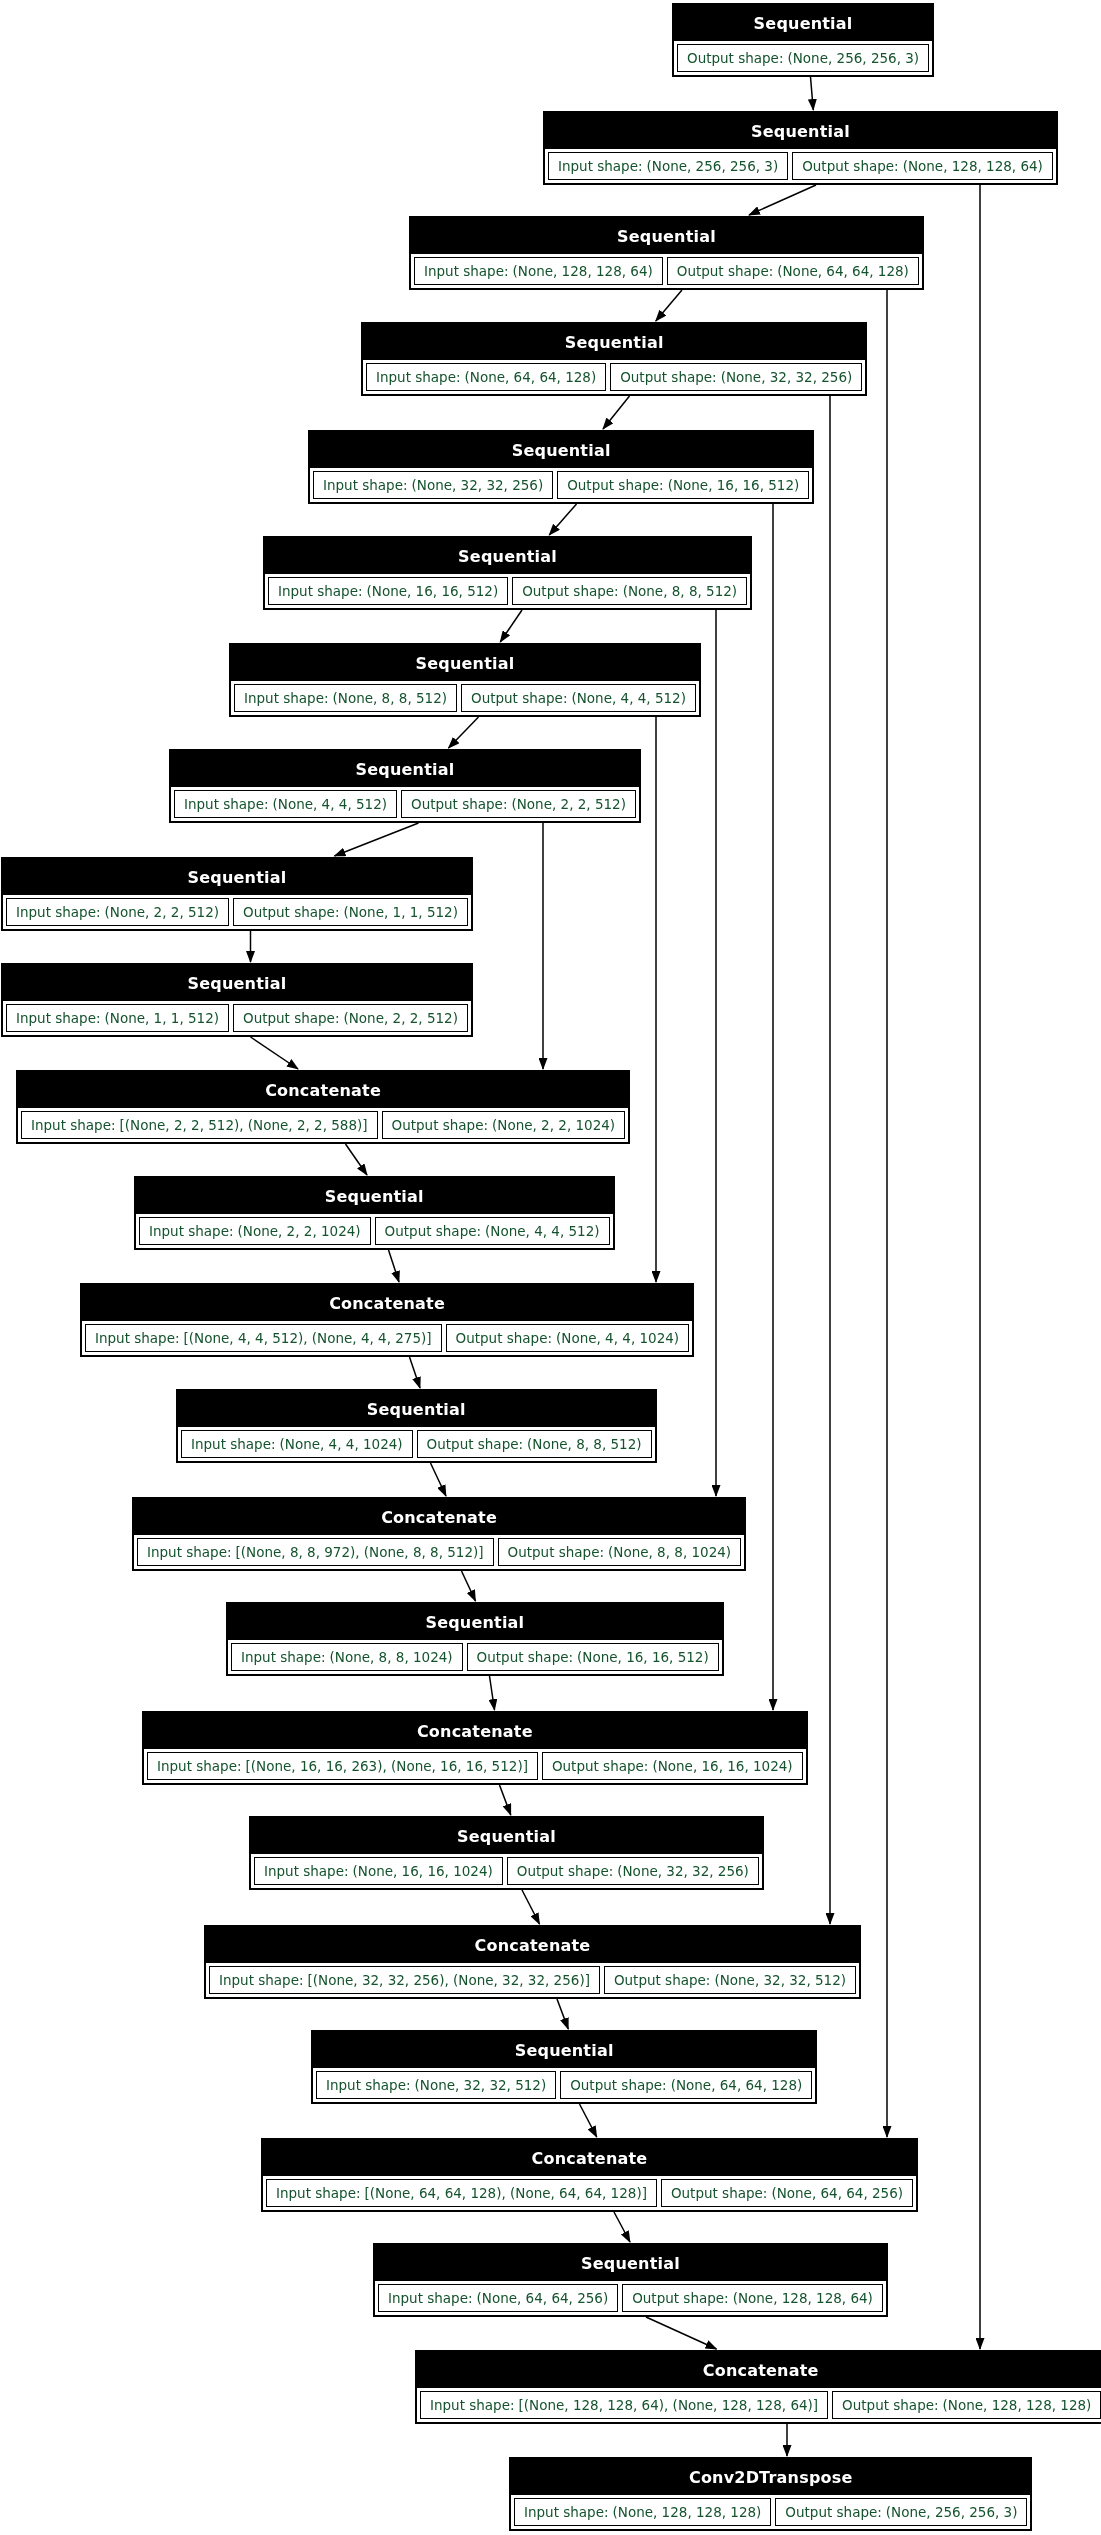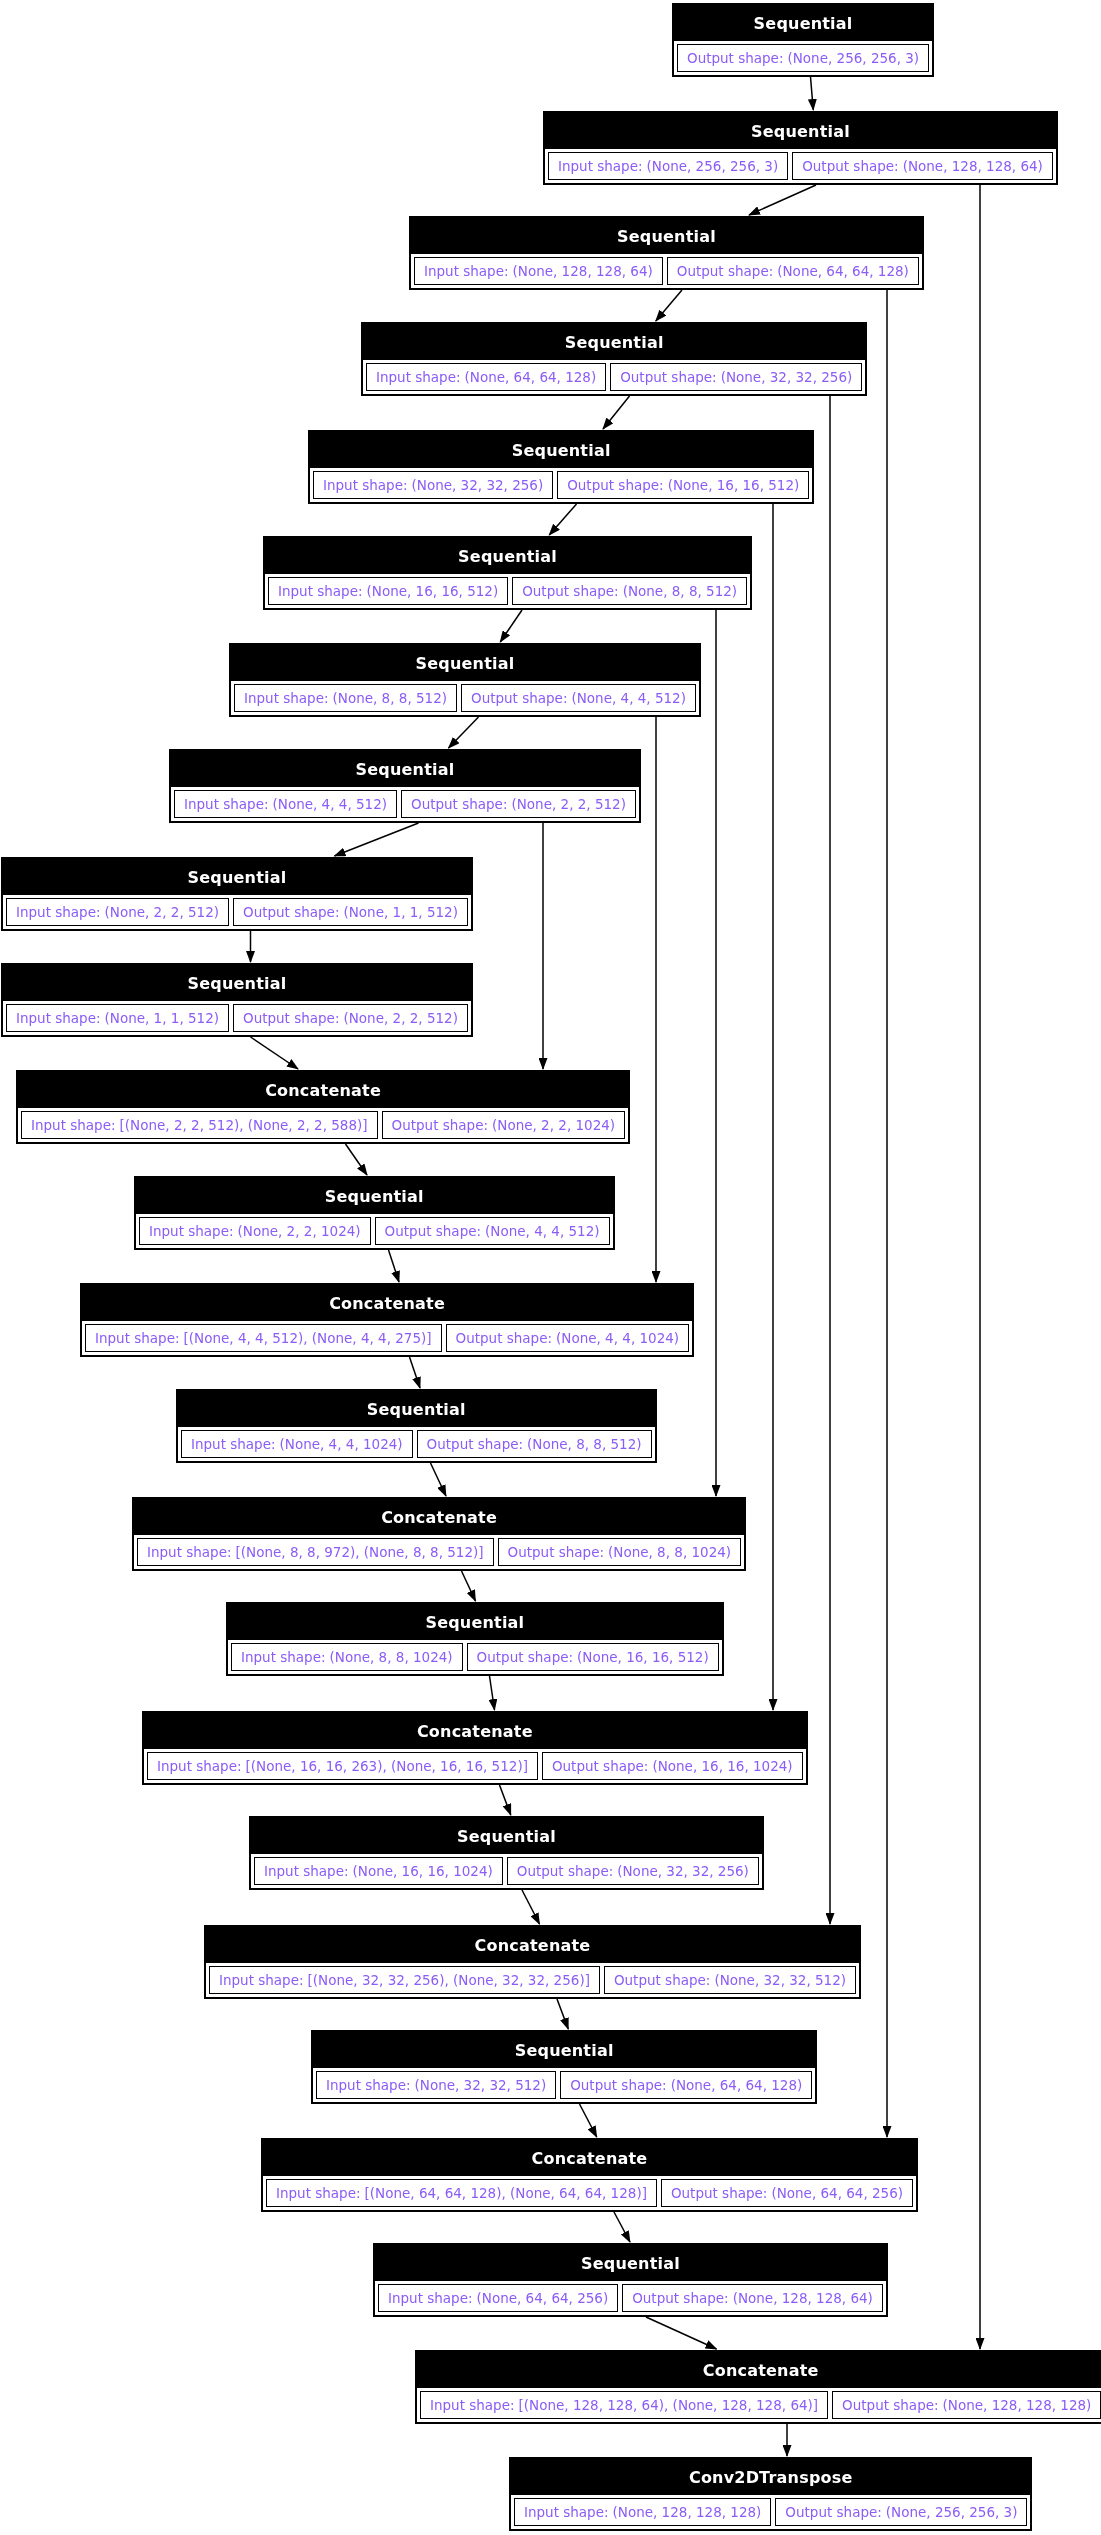"Output shape:" .shape-cell { color: #8b5cf6 -> #14532d }
